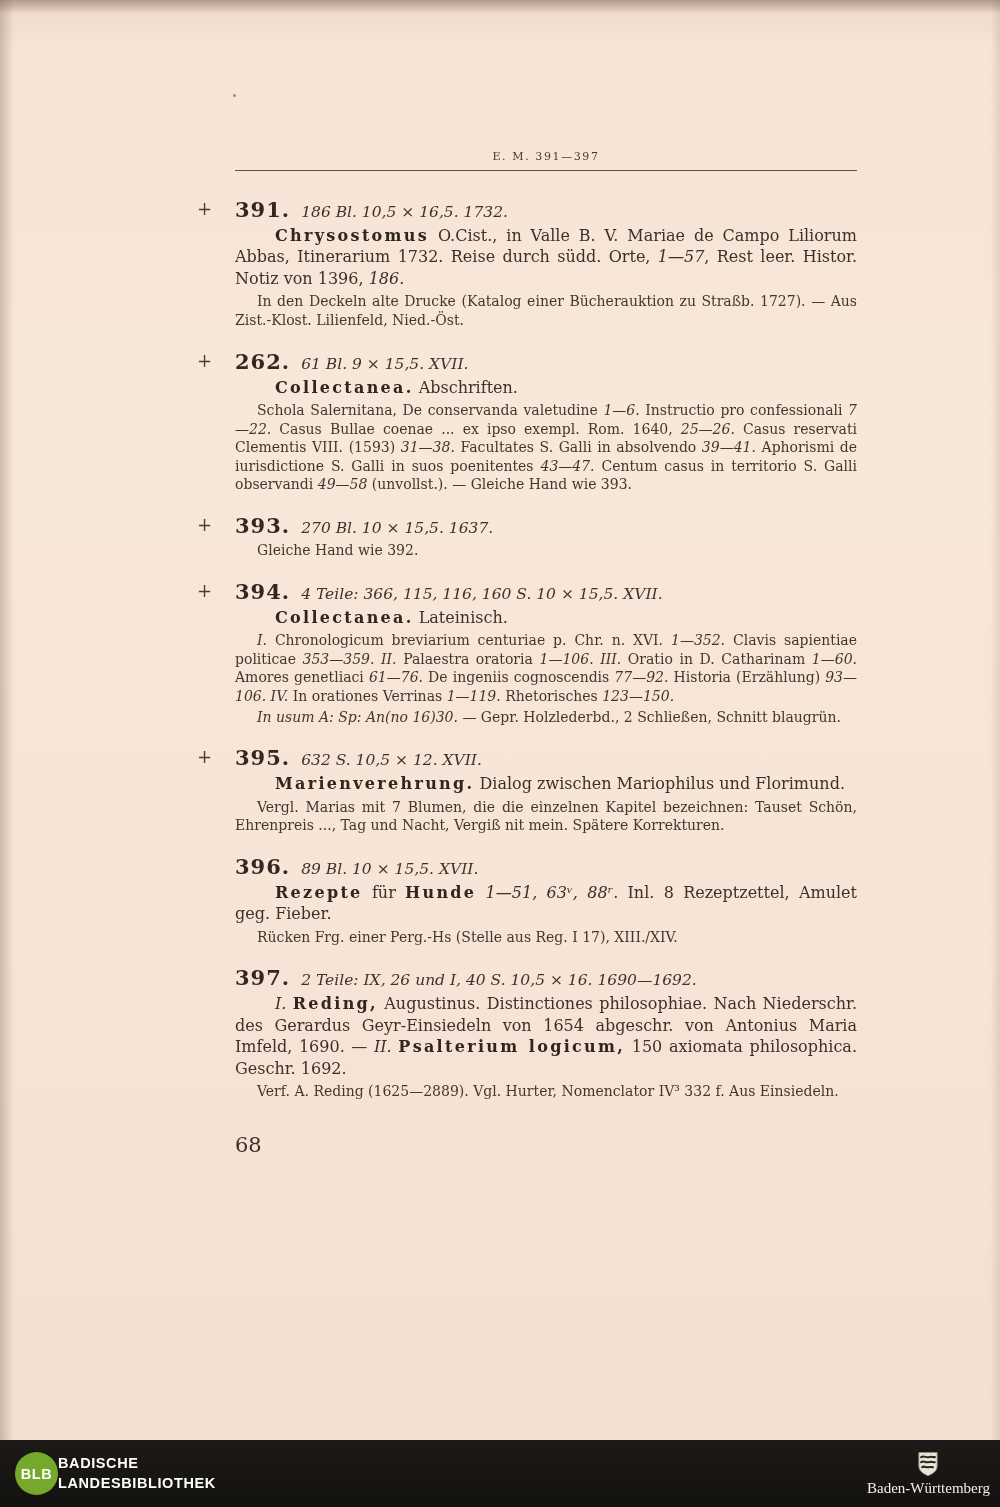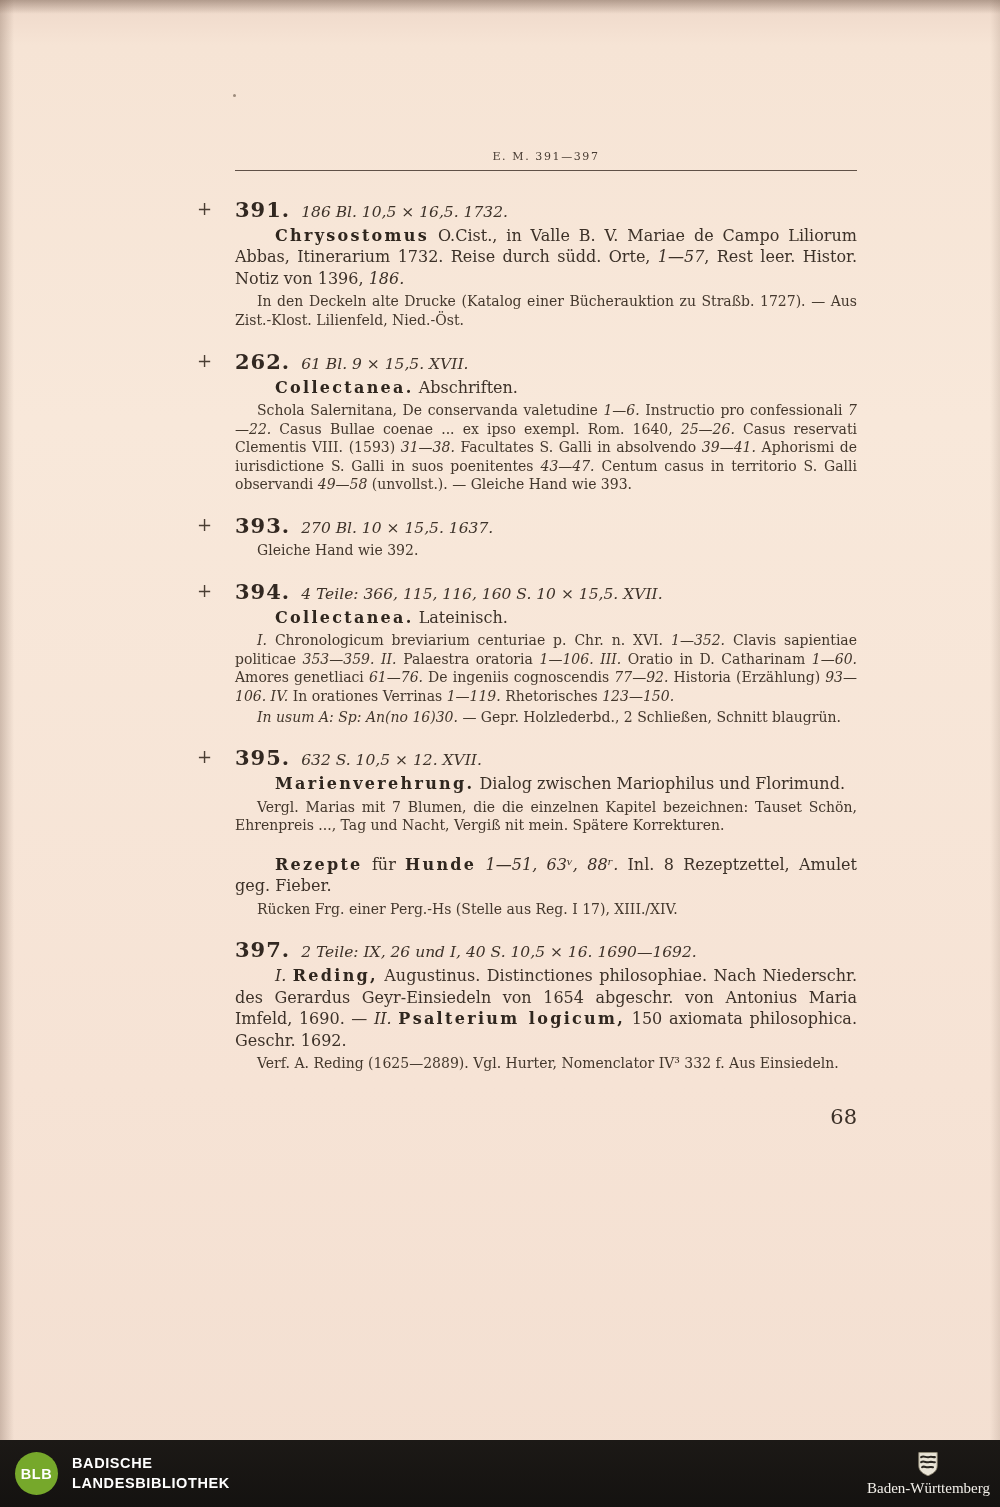"396. 89 Bl. 10 ×" div.entry-head { html: none -> <div><span>396.</span><span>89 Bl. 10 × 15,5. XVII.</span></div> }
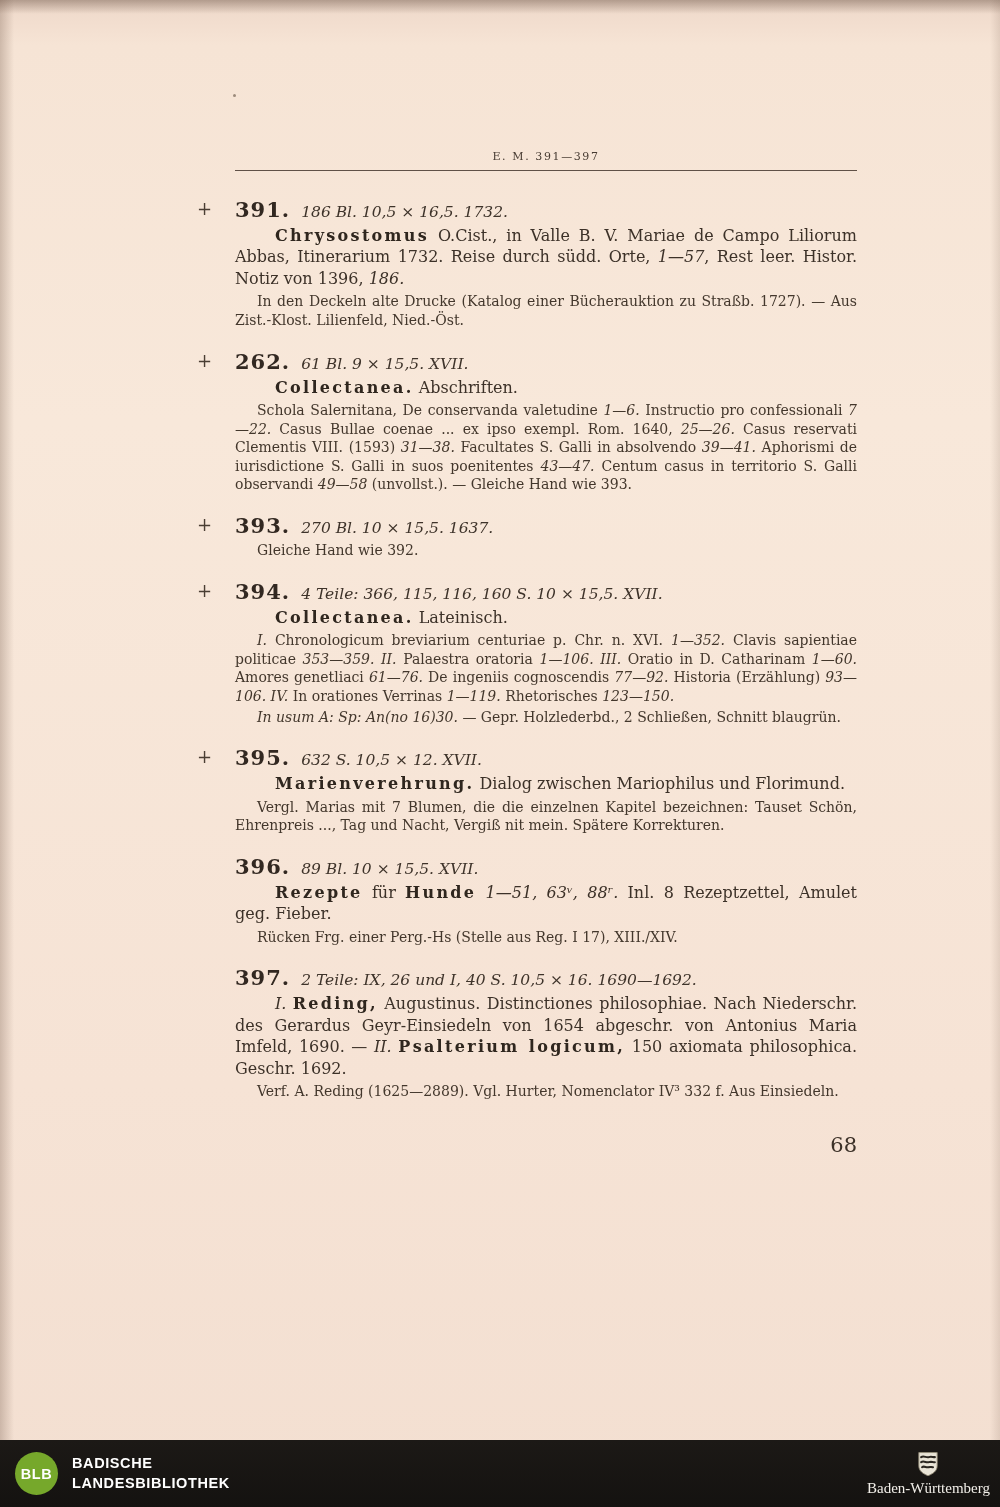"68" .page-number { text-align: right -> left }
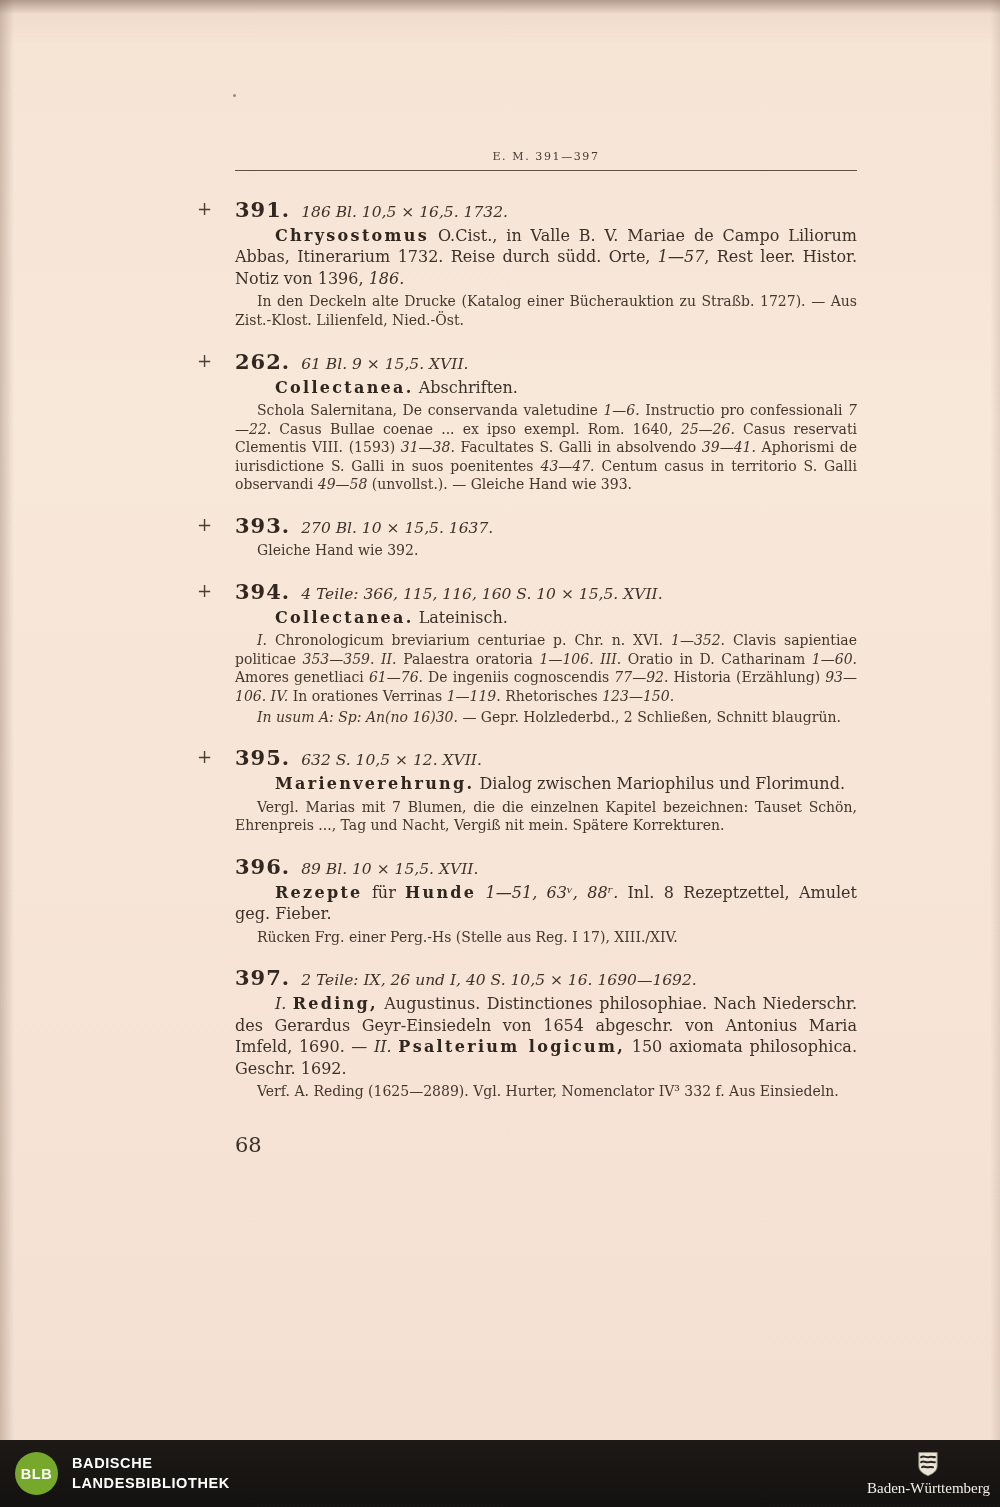"BLB" .footer-left { gap: 14px -> 0 }
